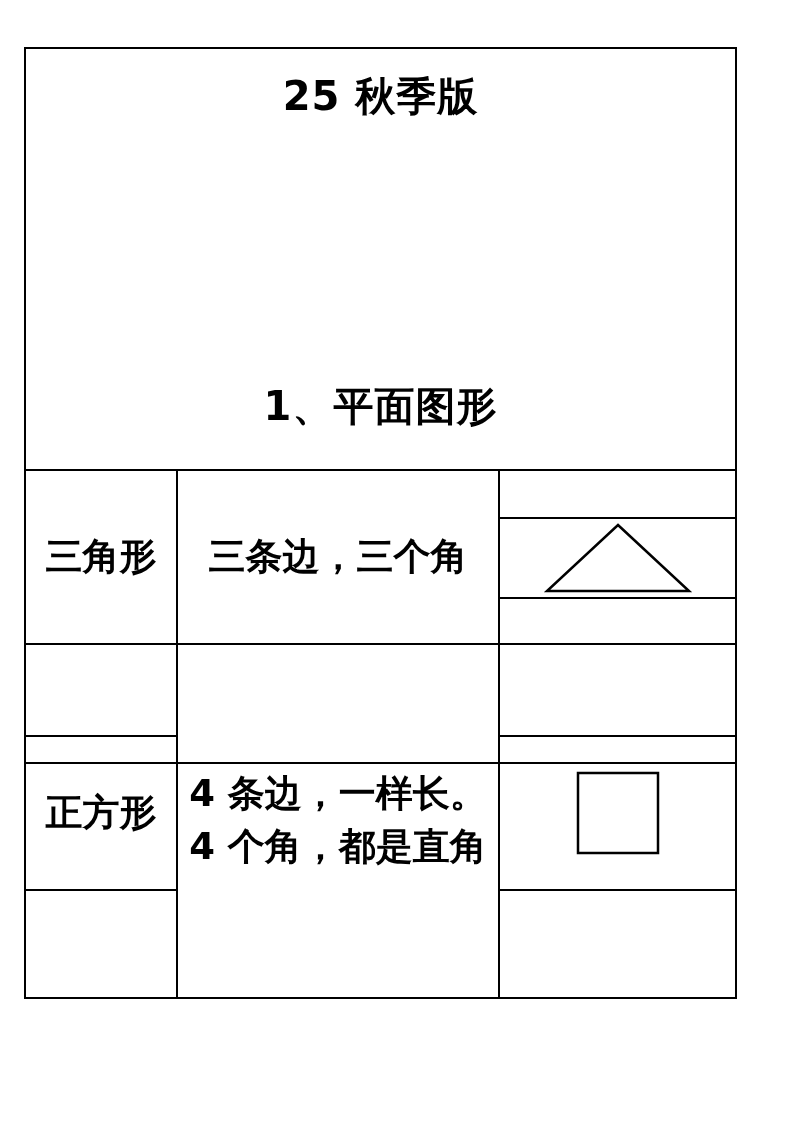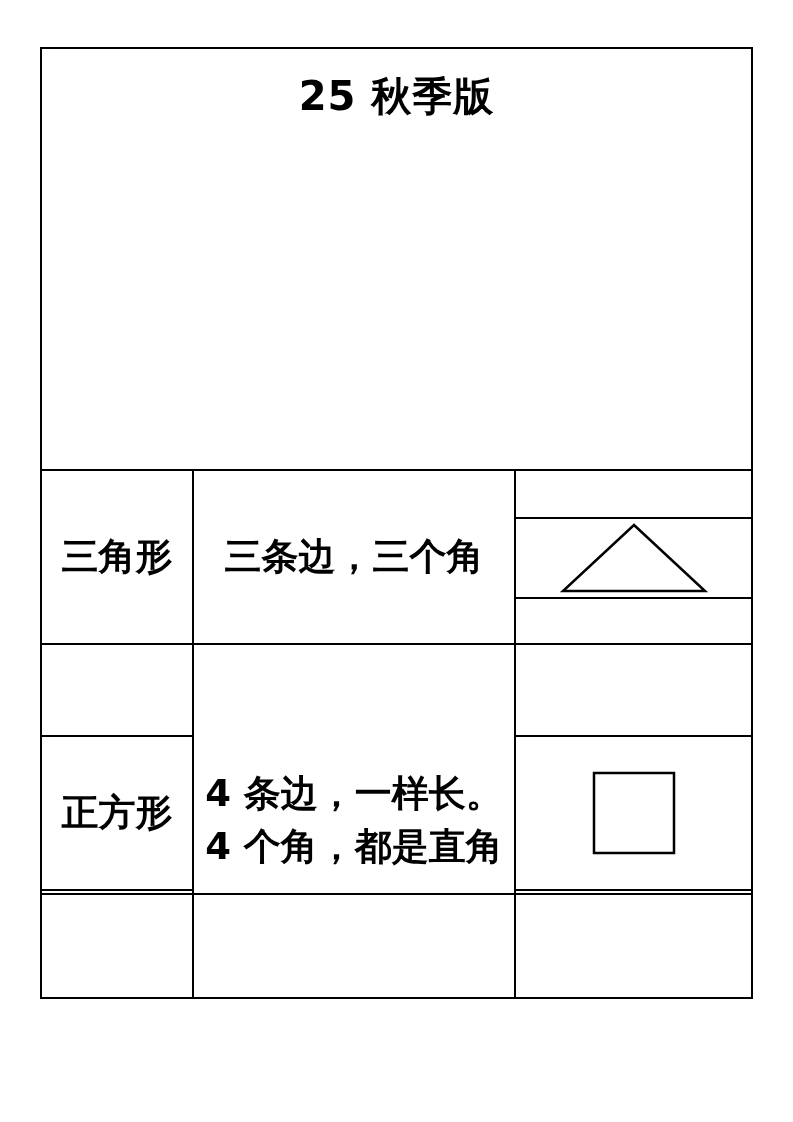"25 秋季版" .doc-frame { height: 848px -> 717px; left: 40px -> 24px }
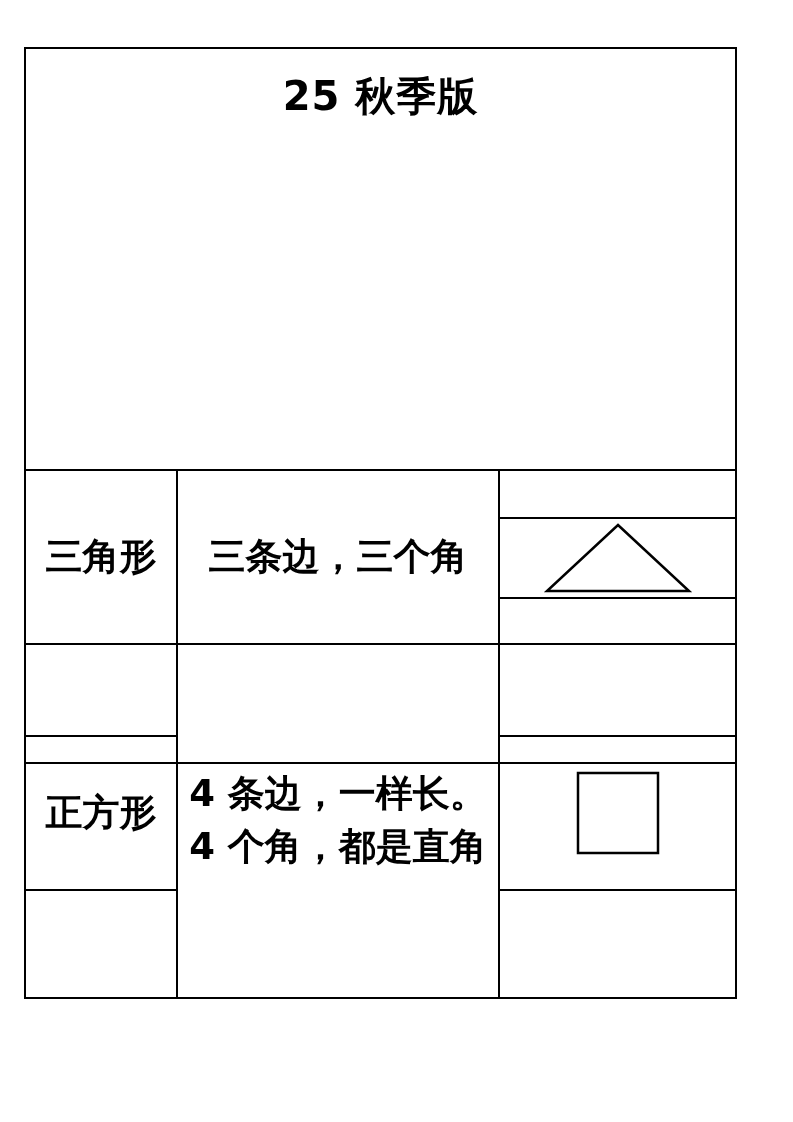"1、平面图形" div.section-heading { html: none -> <div>1、平面图形</div> }
